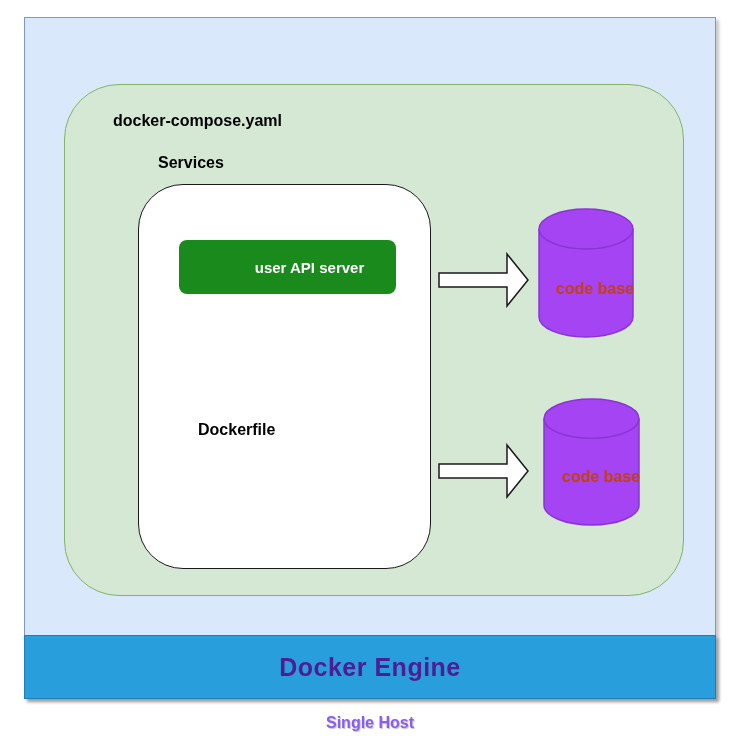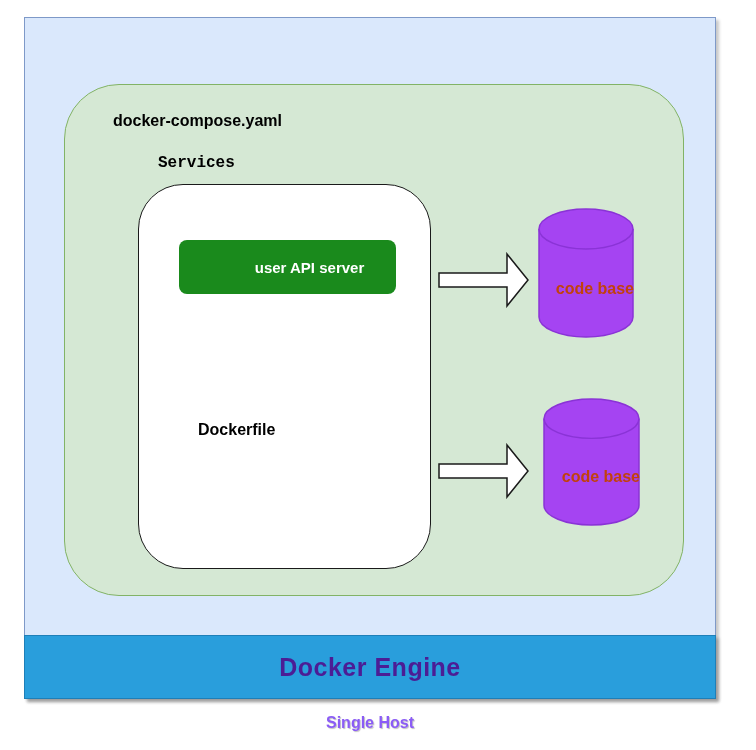"Services" .services-label { font-family: Liberation Mono, monospace -> none }
